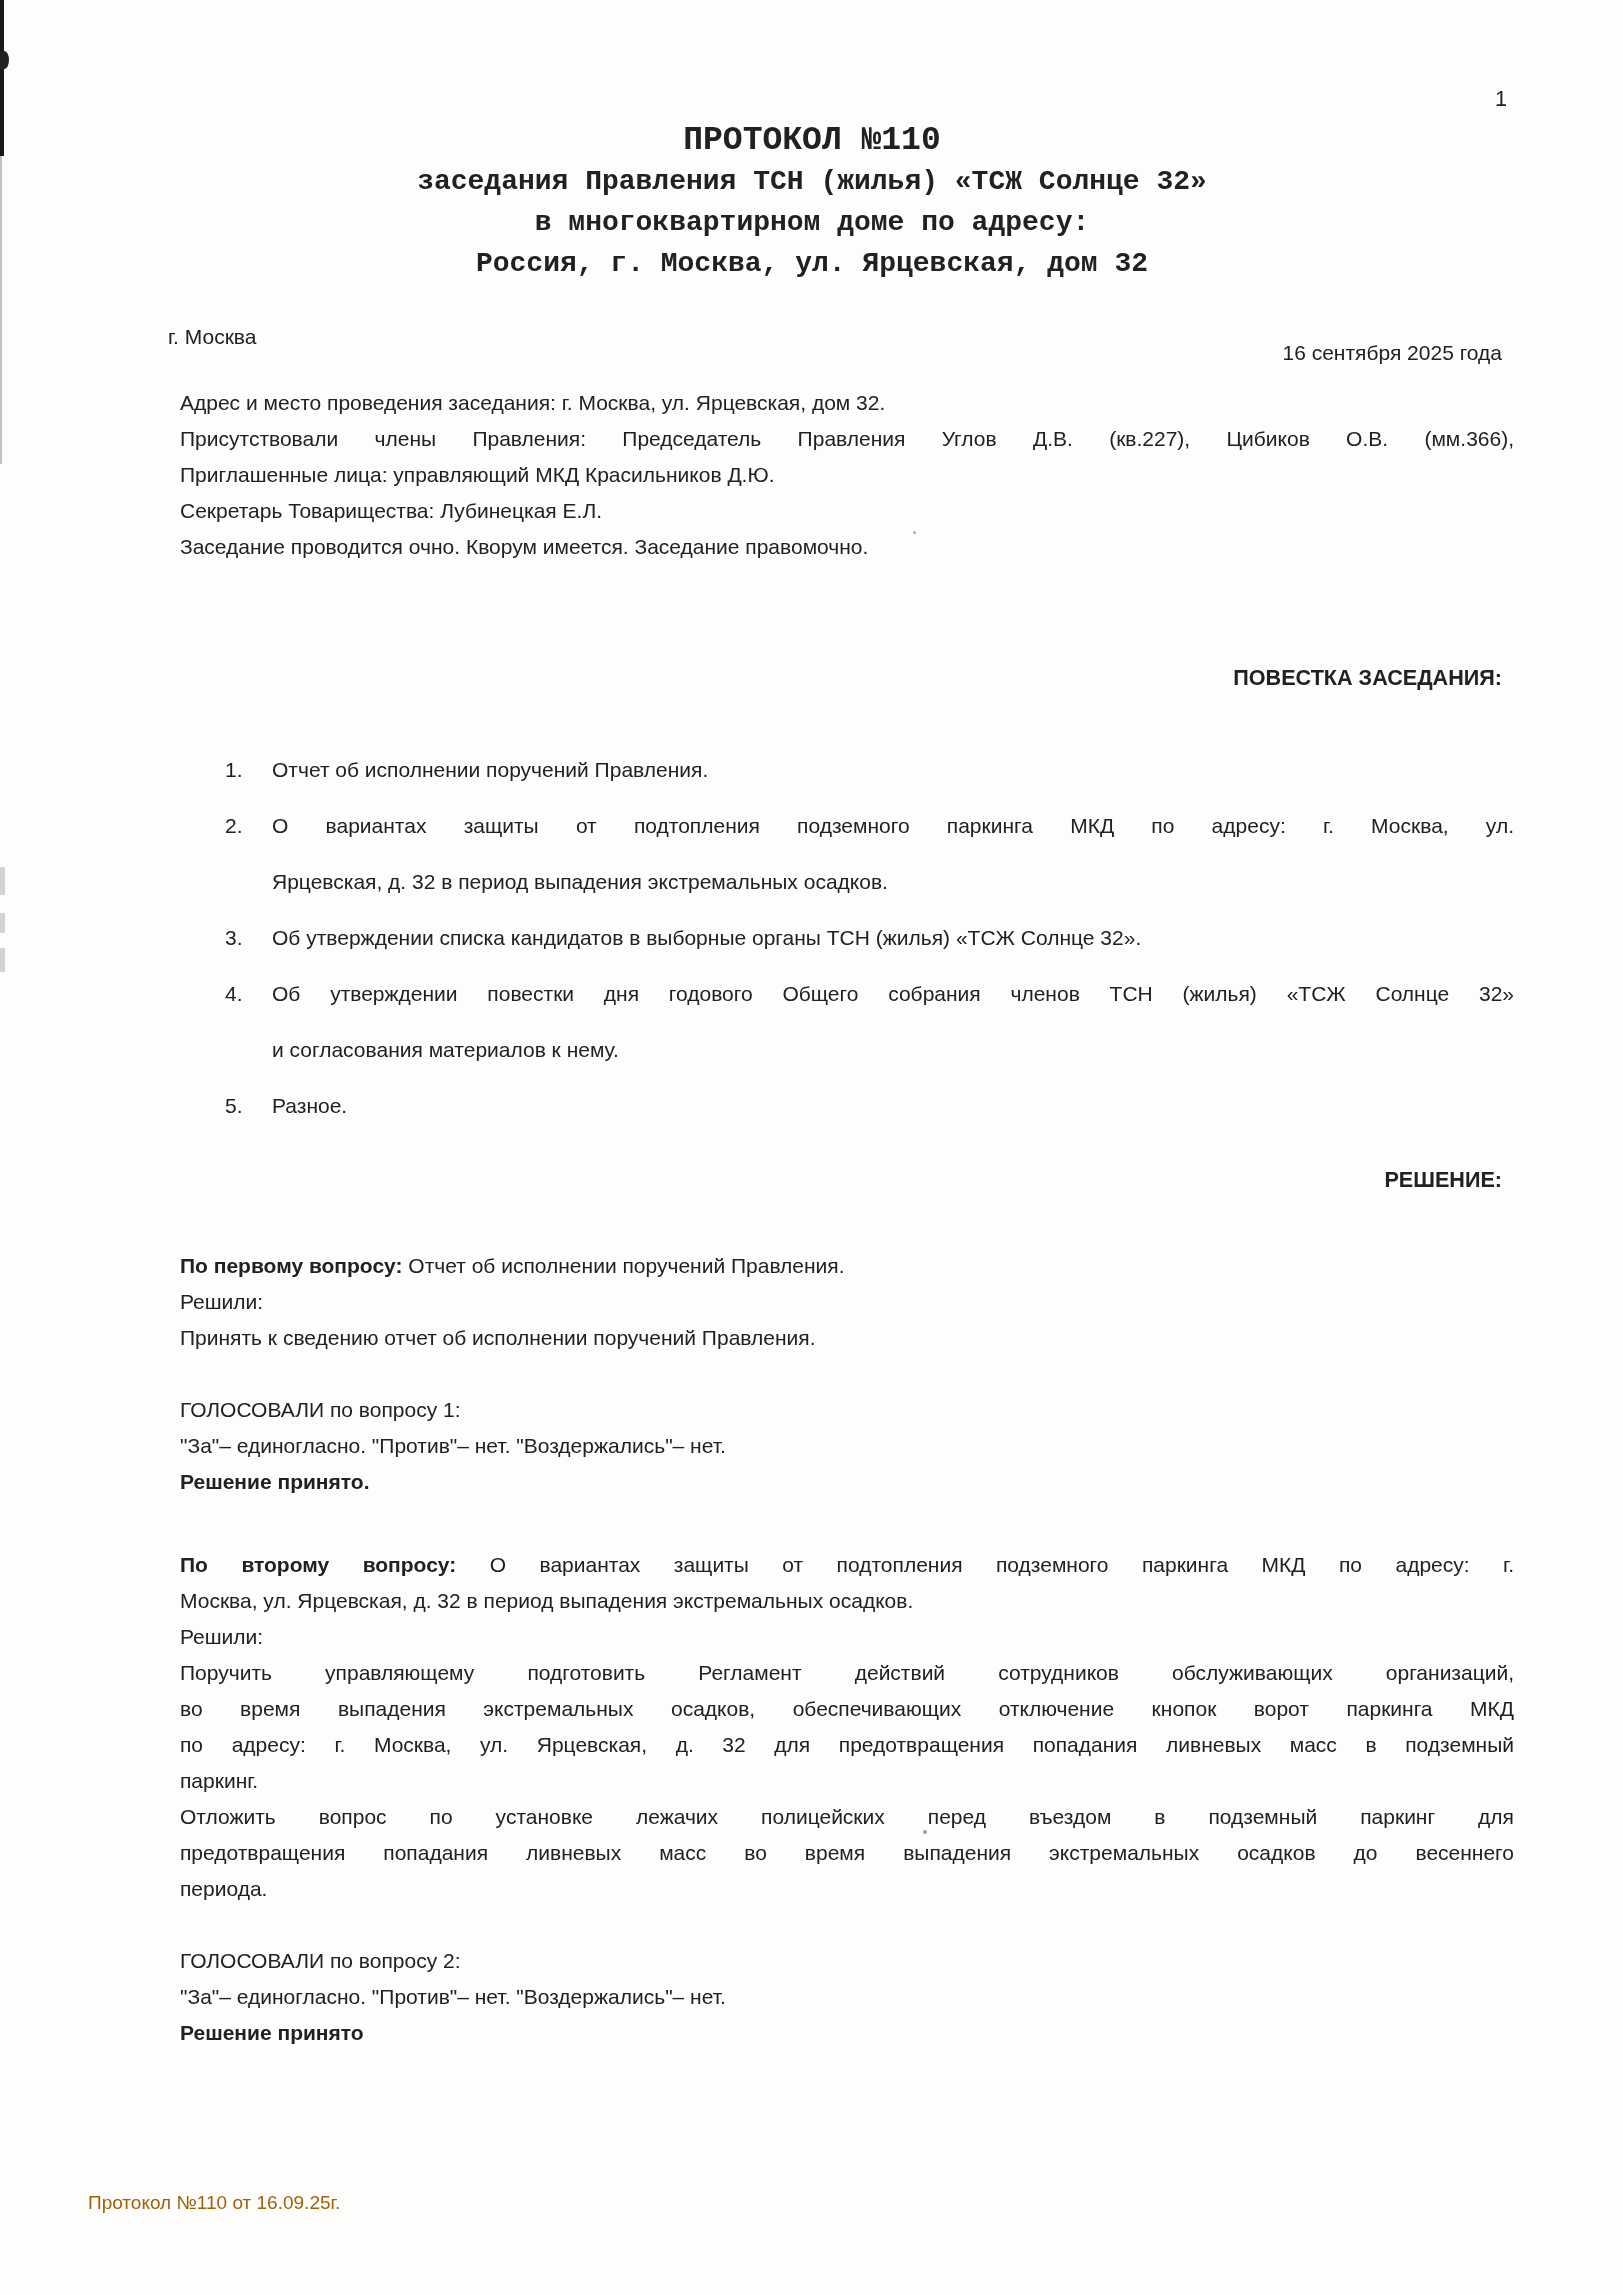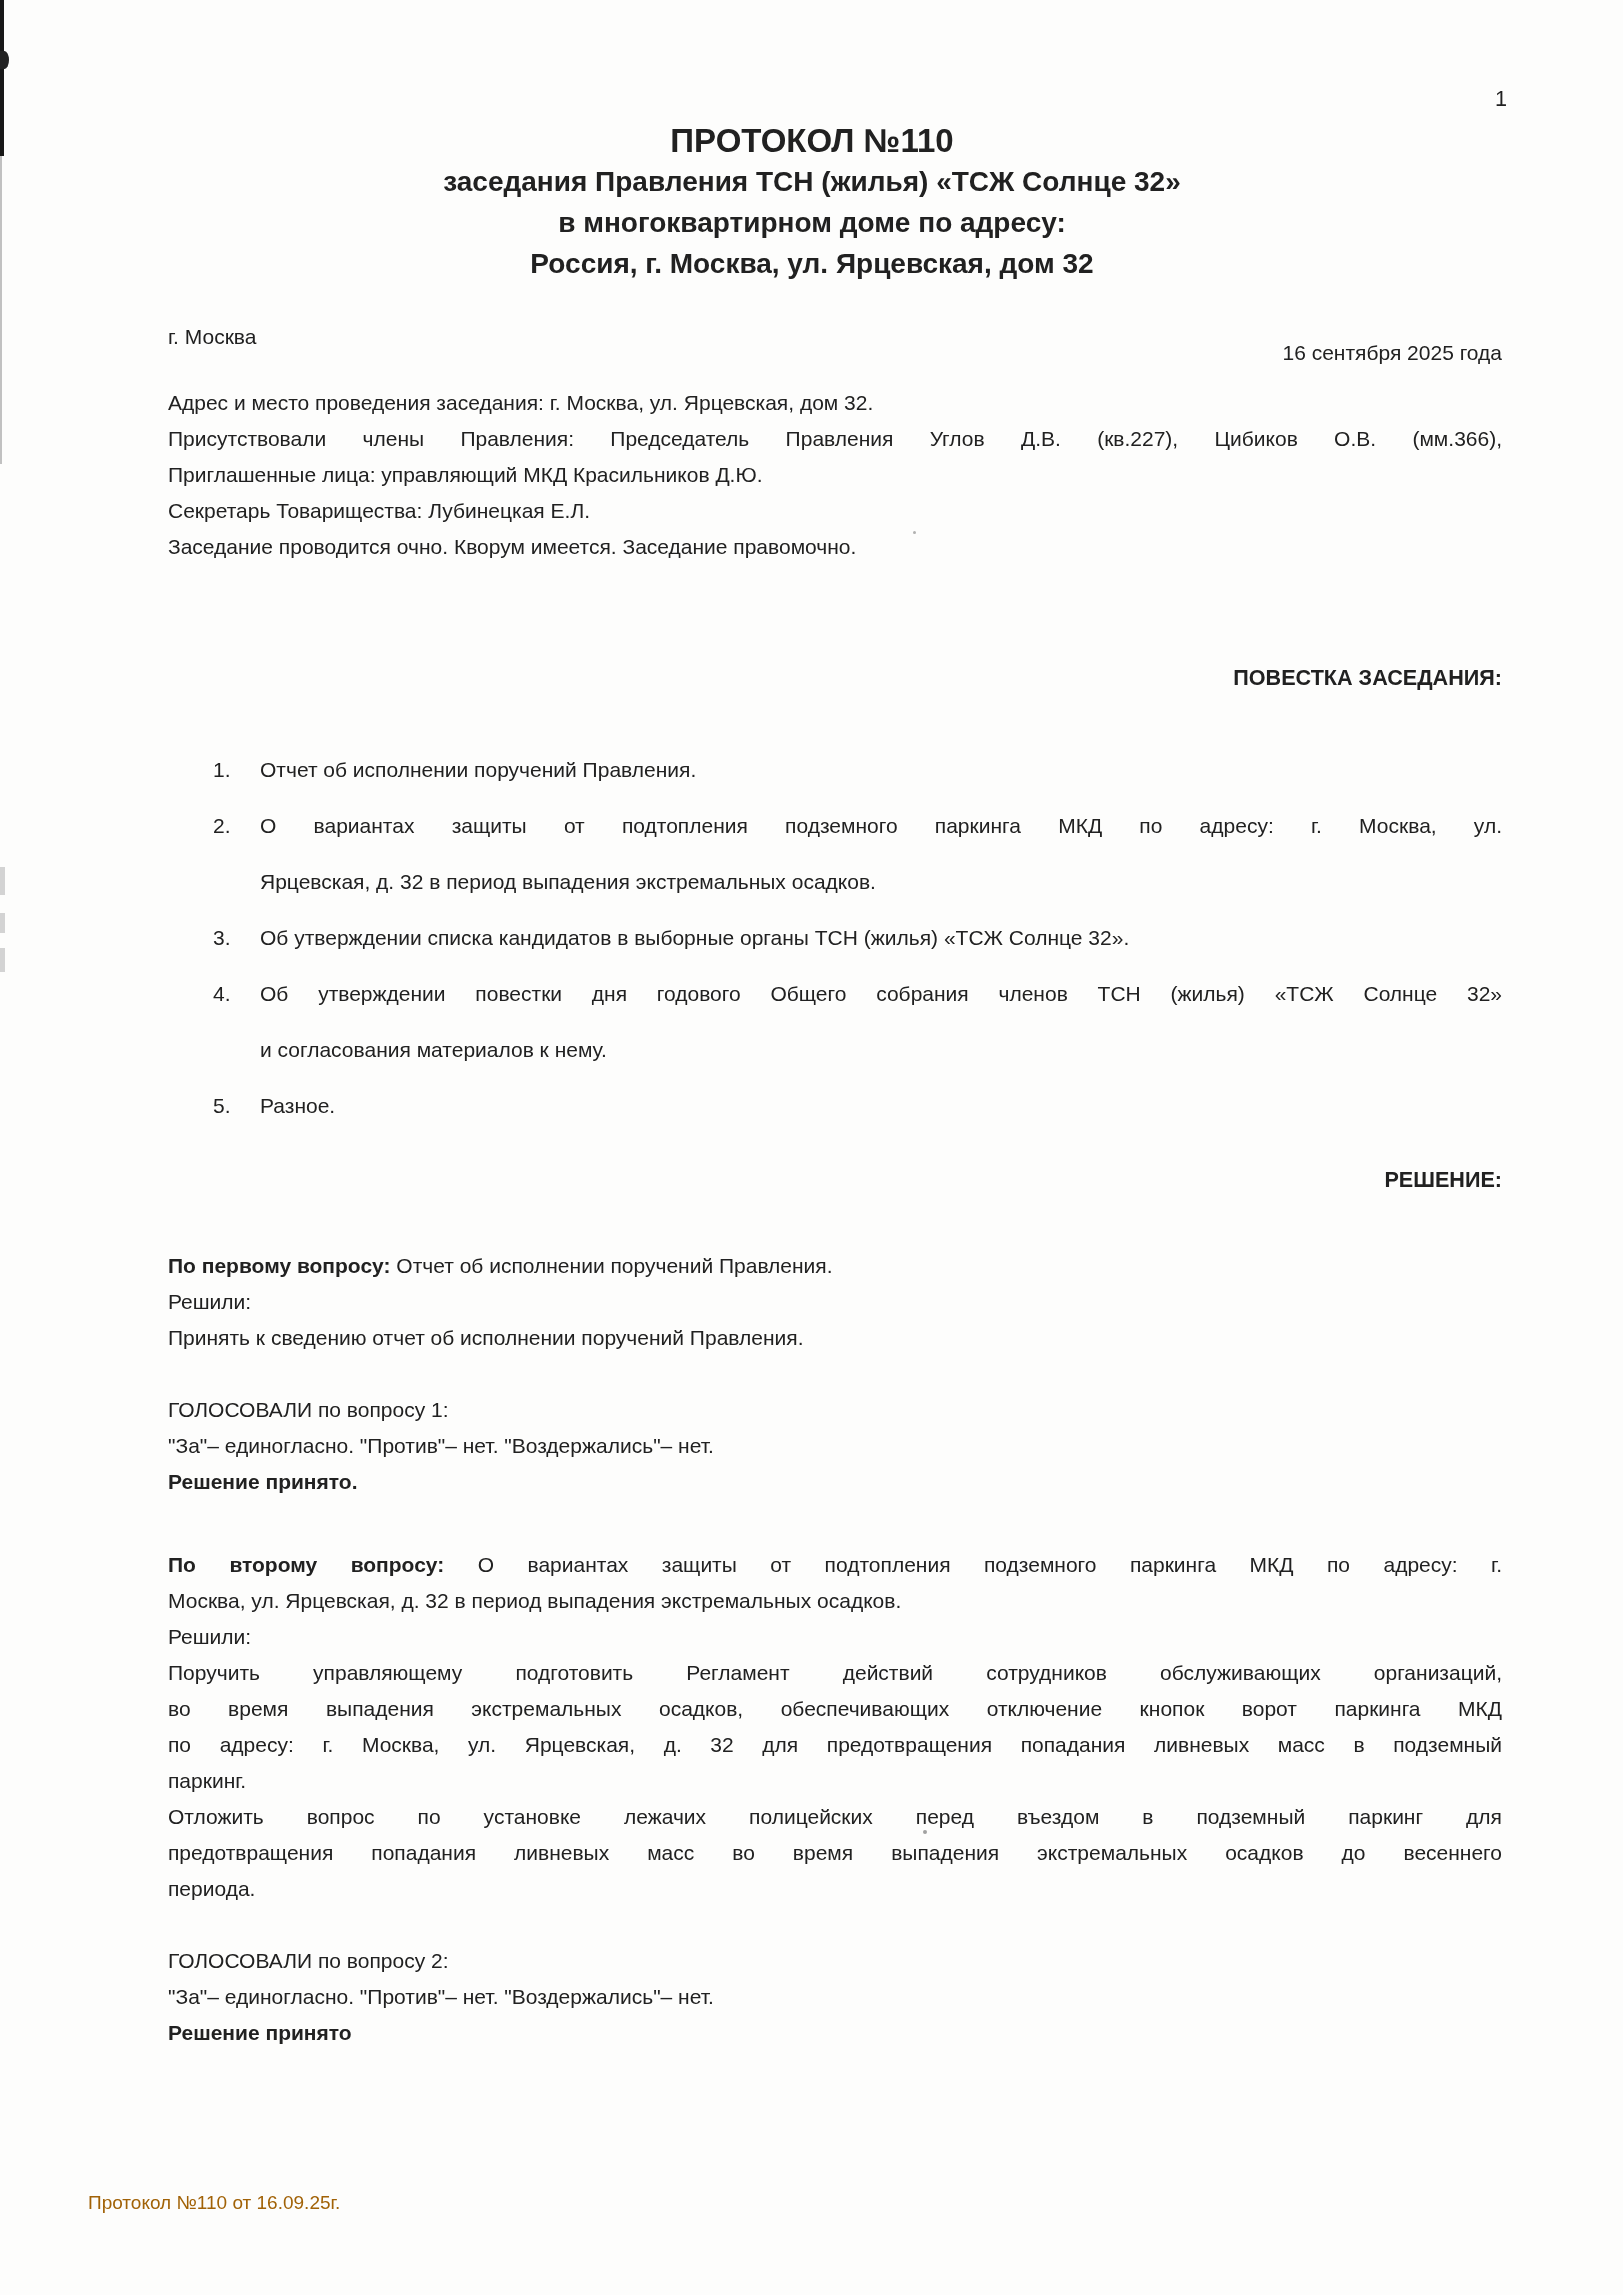"ПРОТОКОЛ №110" .title-block .t { font-family: none -> Liberation Mono, monospace }
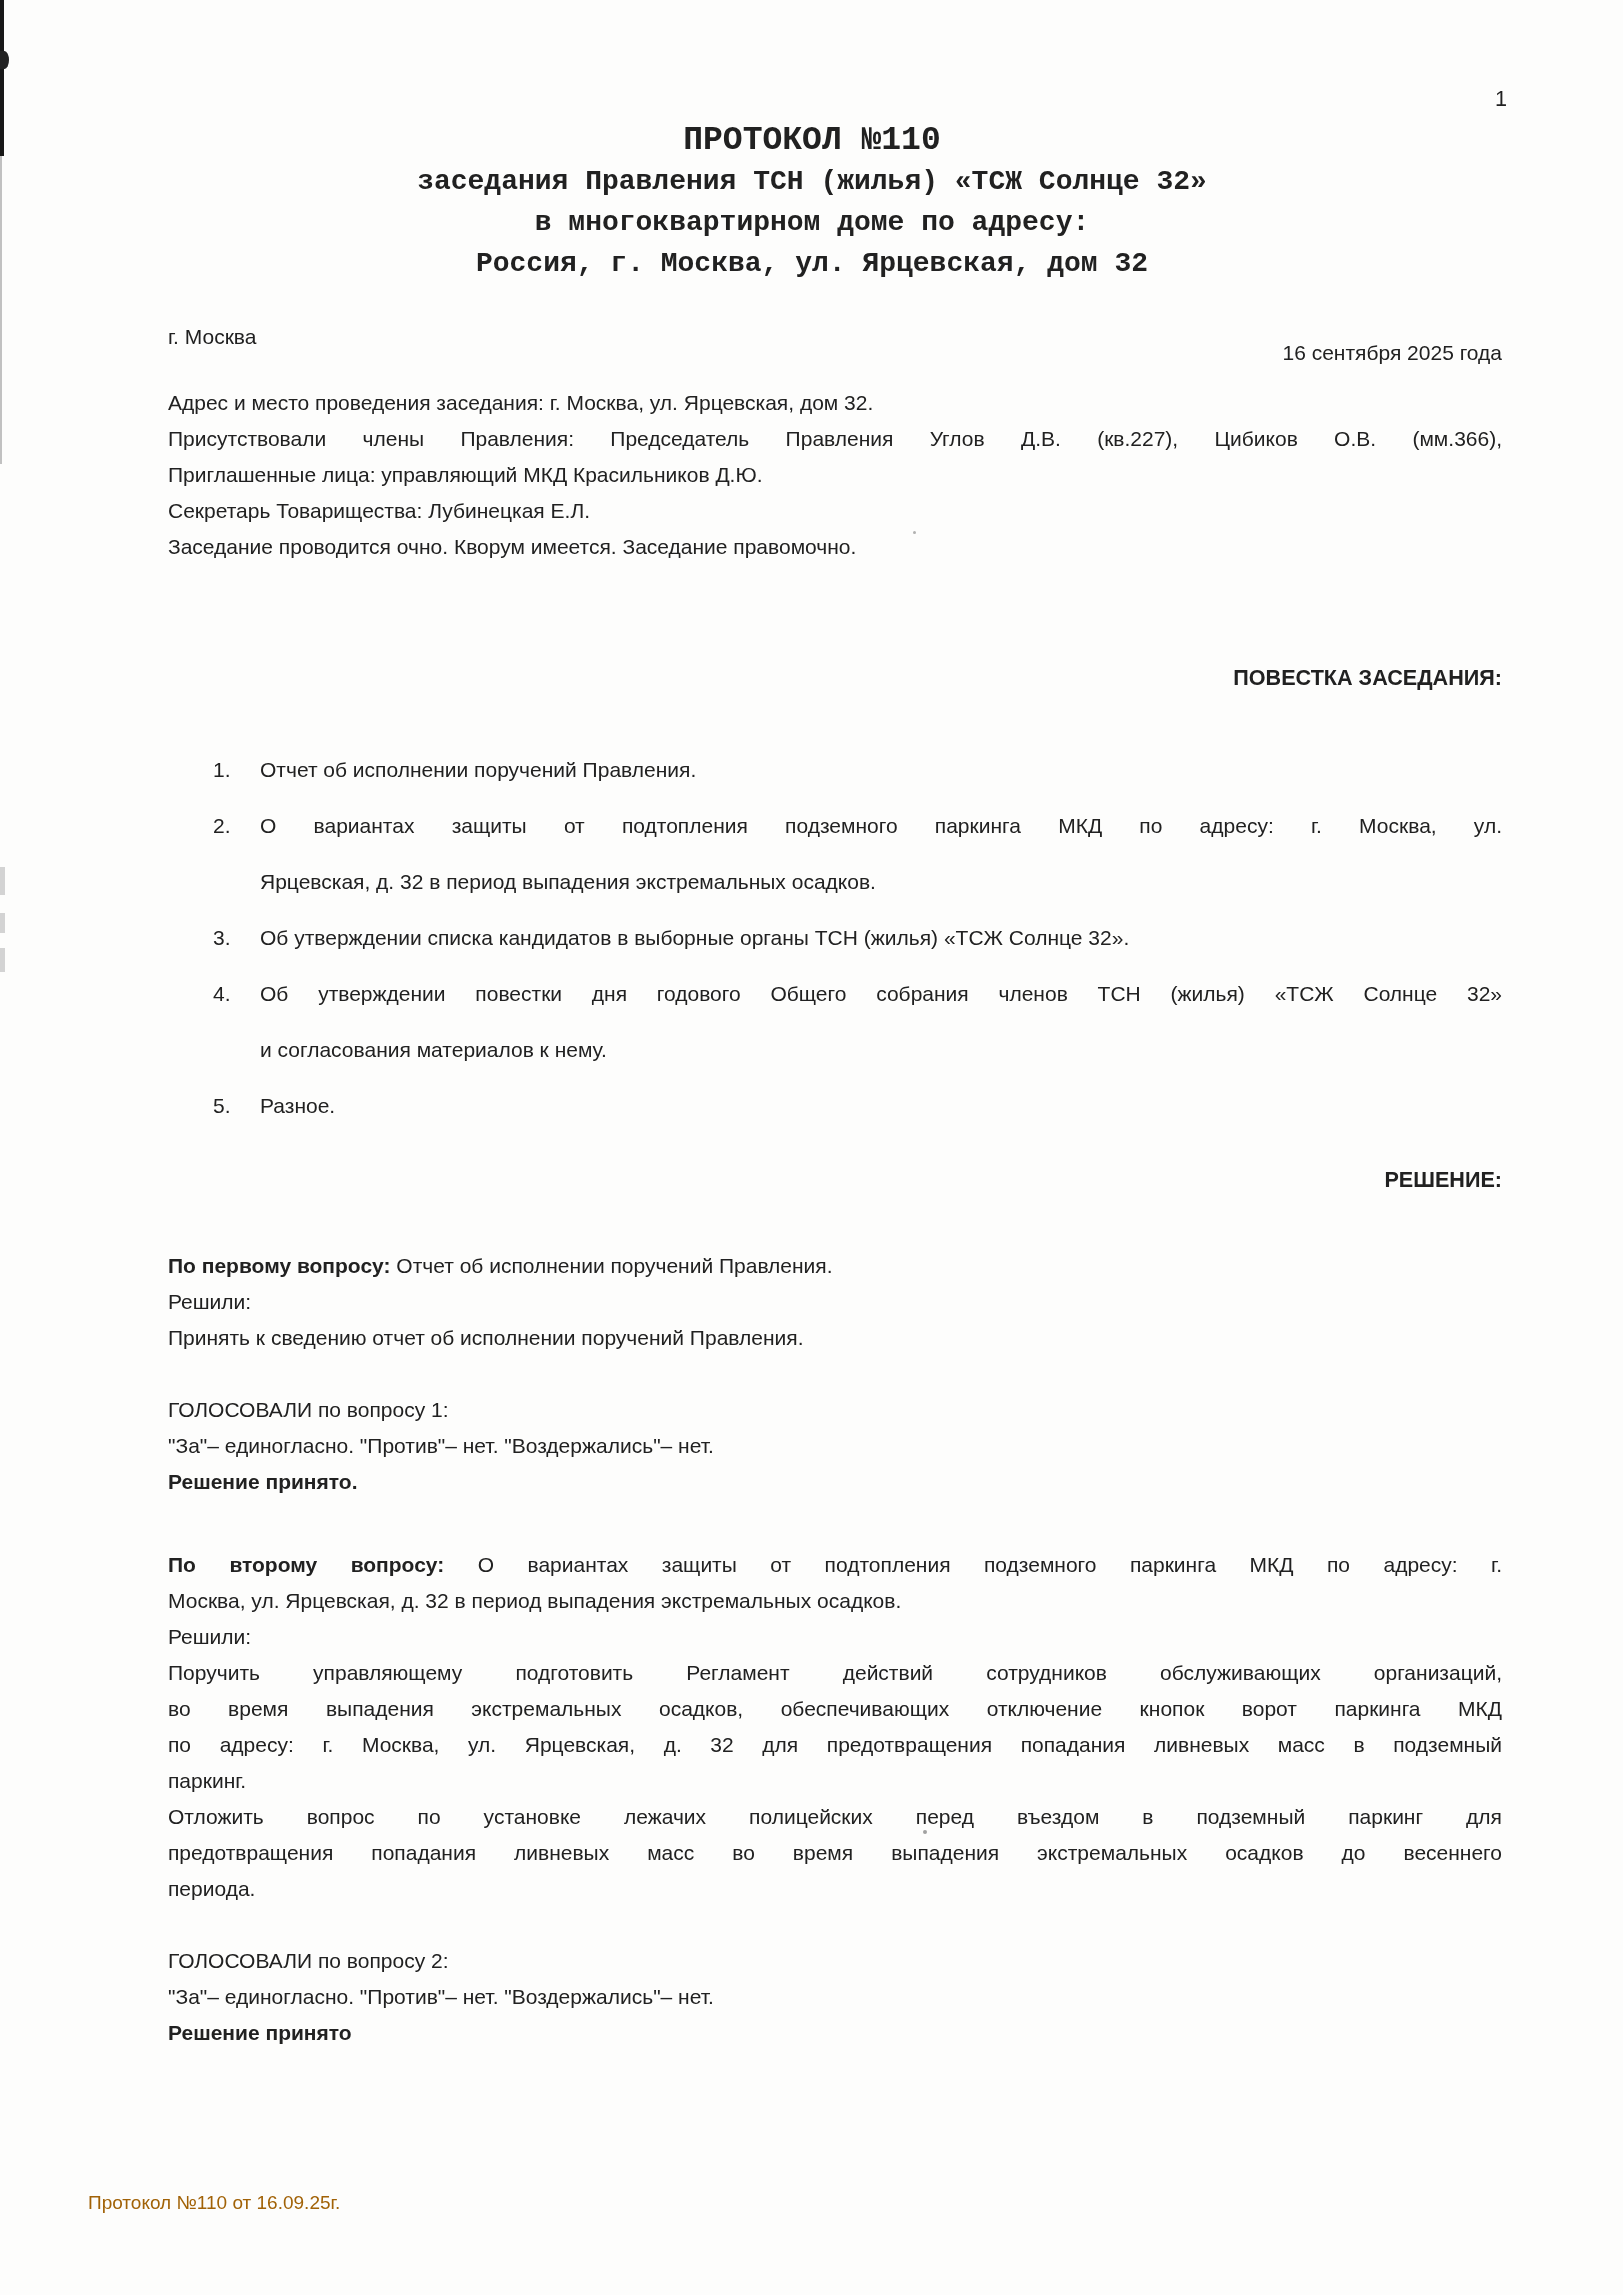"Адрес и место проведения заседания:" .block { left: 168px -> 180px }
